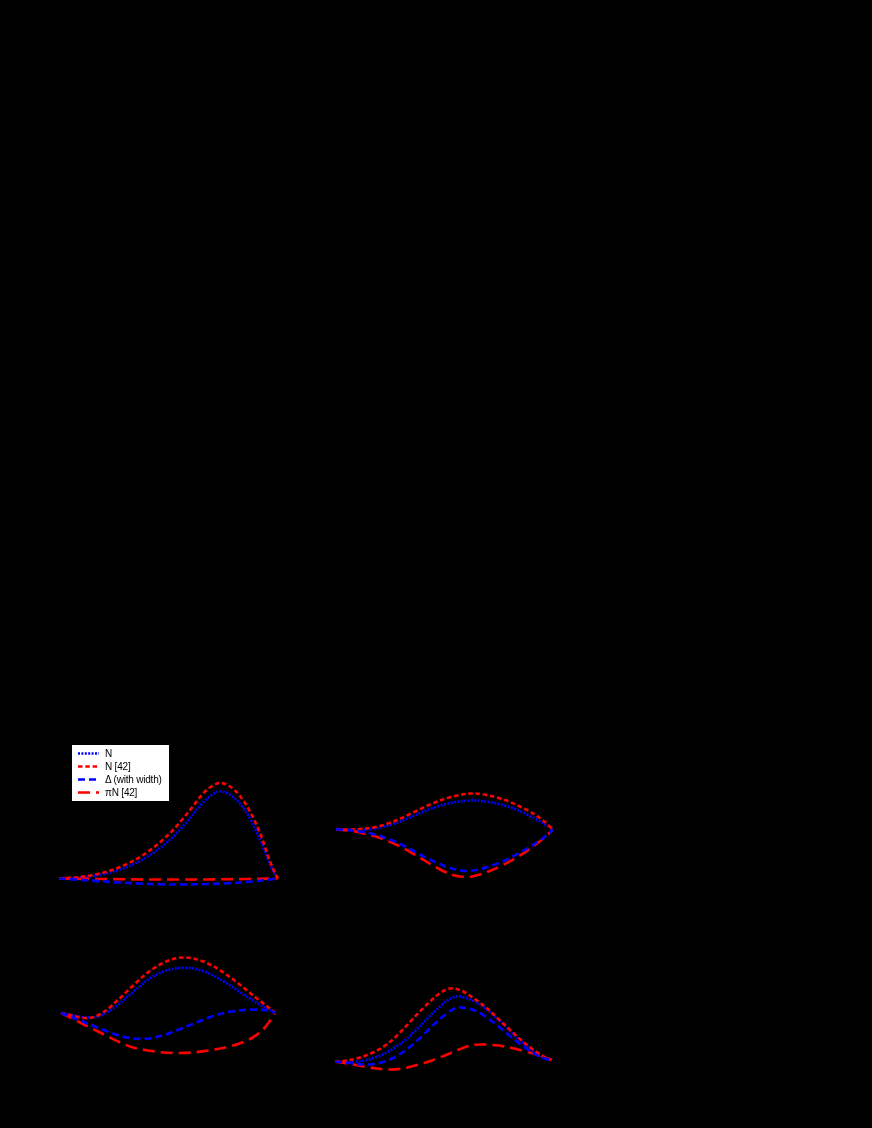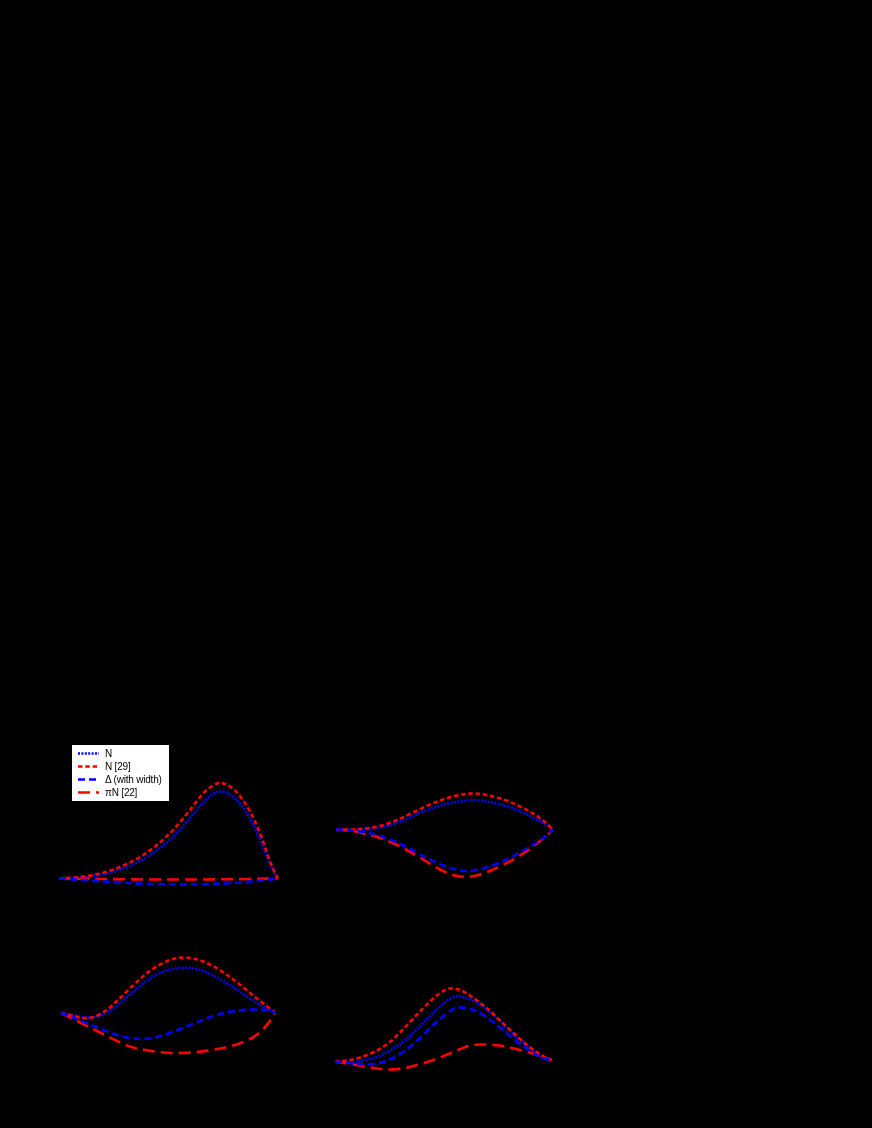"N [29]" span.legend-label { text: 29 -> 42 }
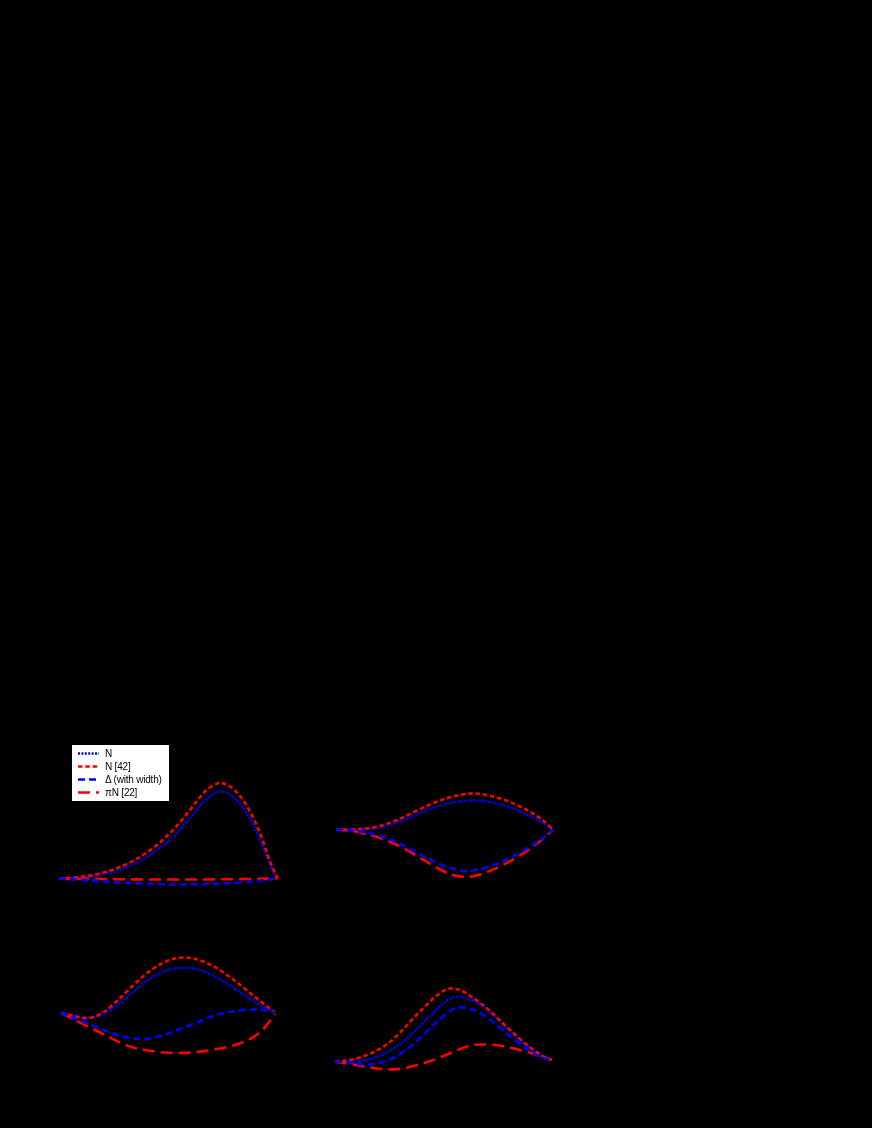"πN [22]" span.legend-label { text: 22 -> 42 }
